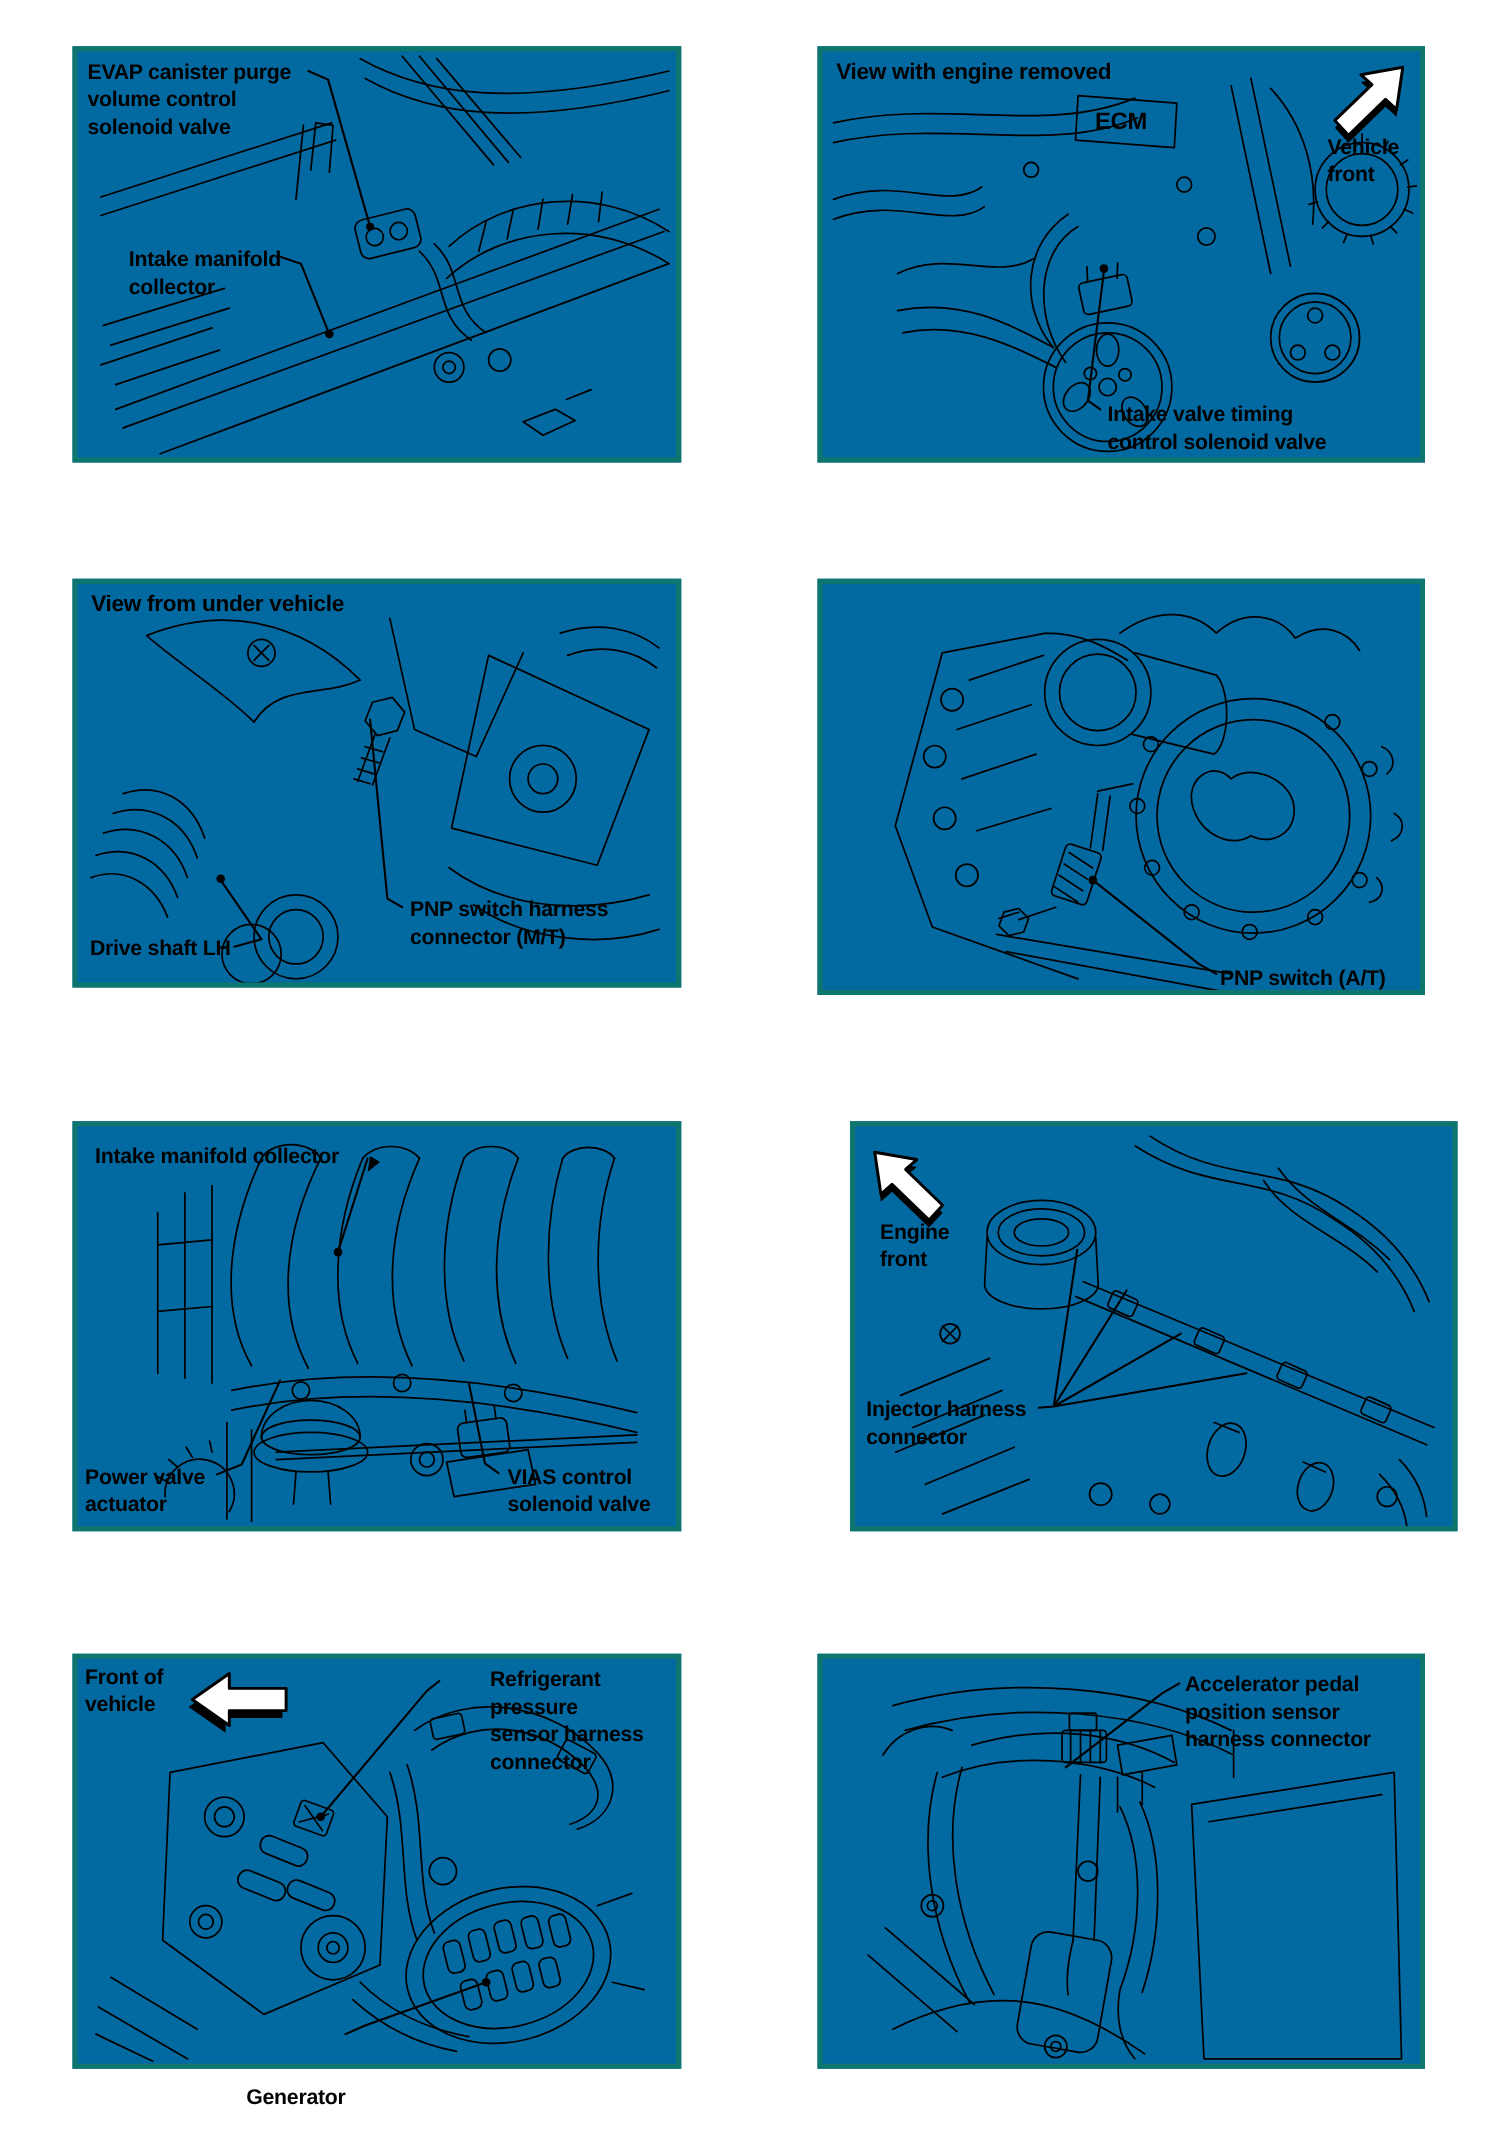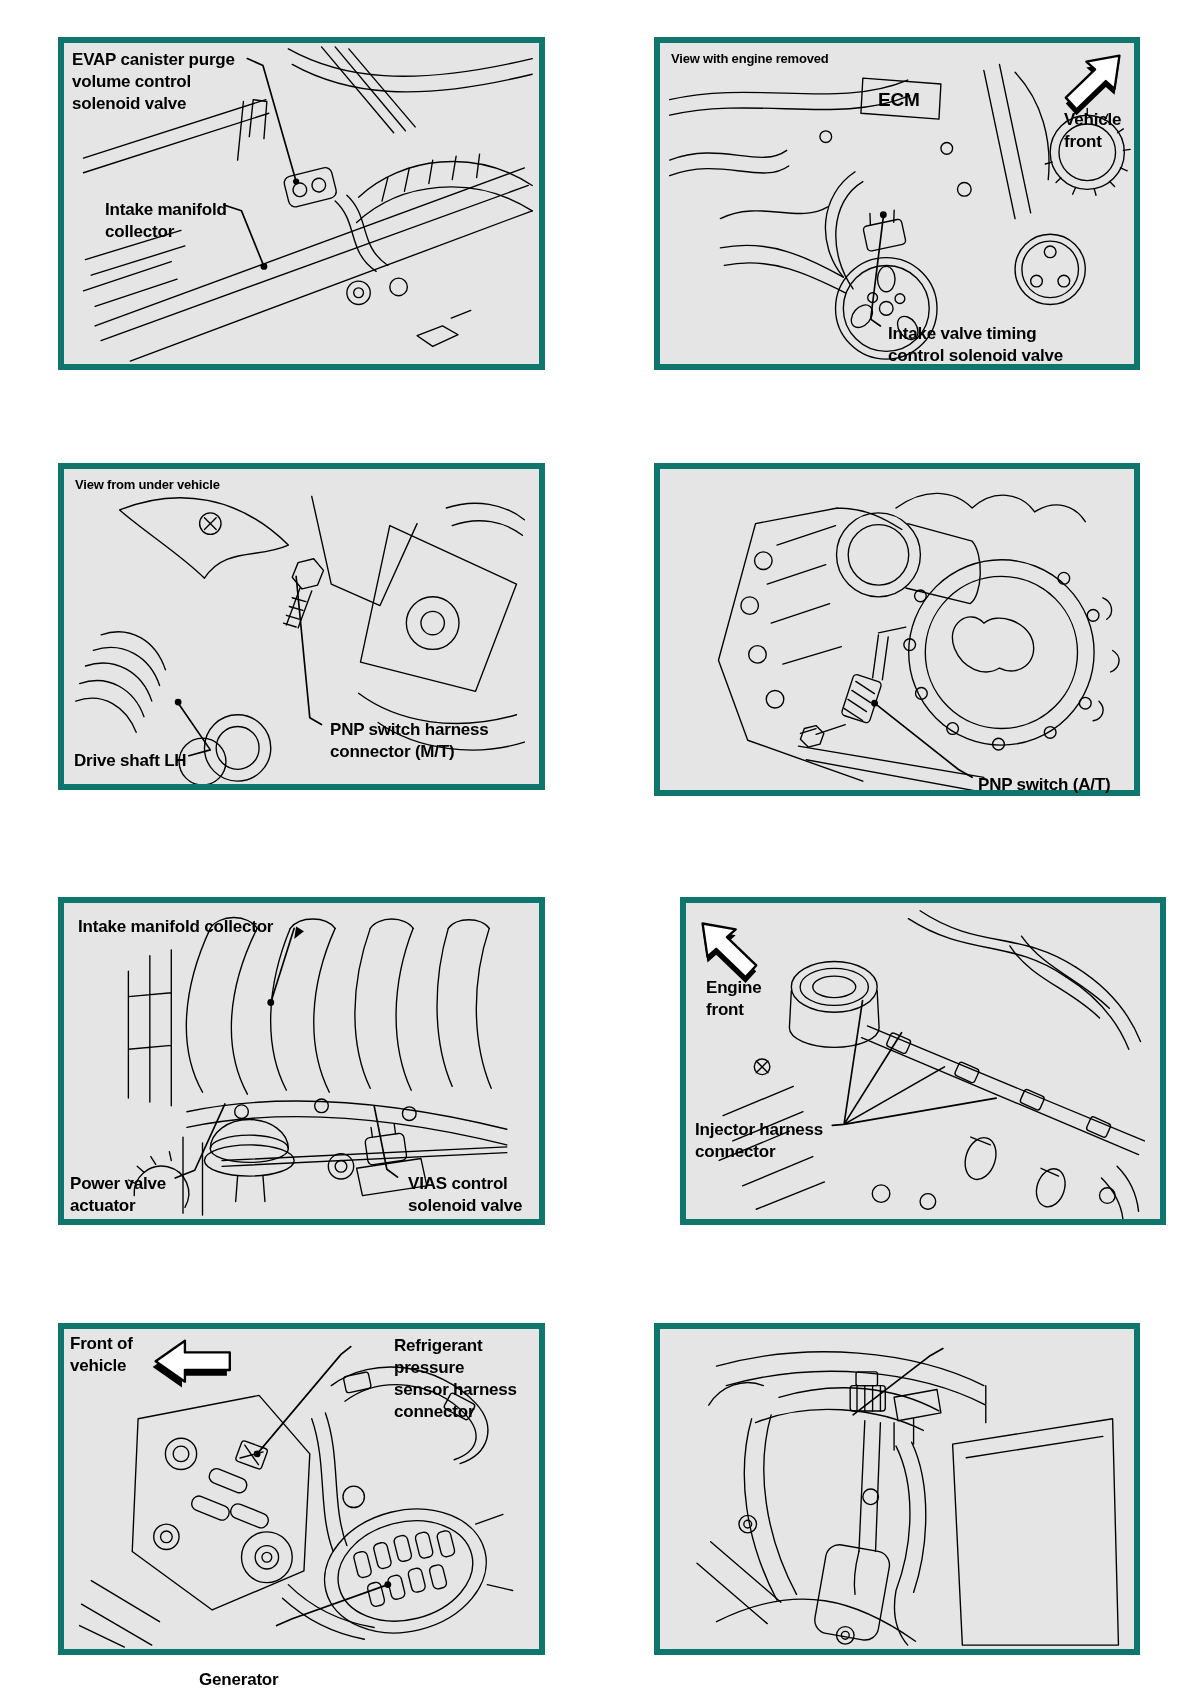"EVAP canister purge" .panel { background: #e5e5e5 -> #0369a1; border: 6px solid #0f766e -> 4px solid #0f766e }
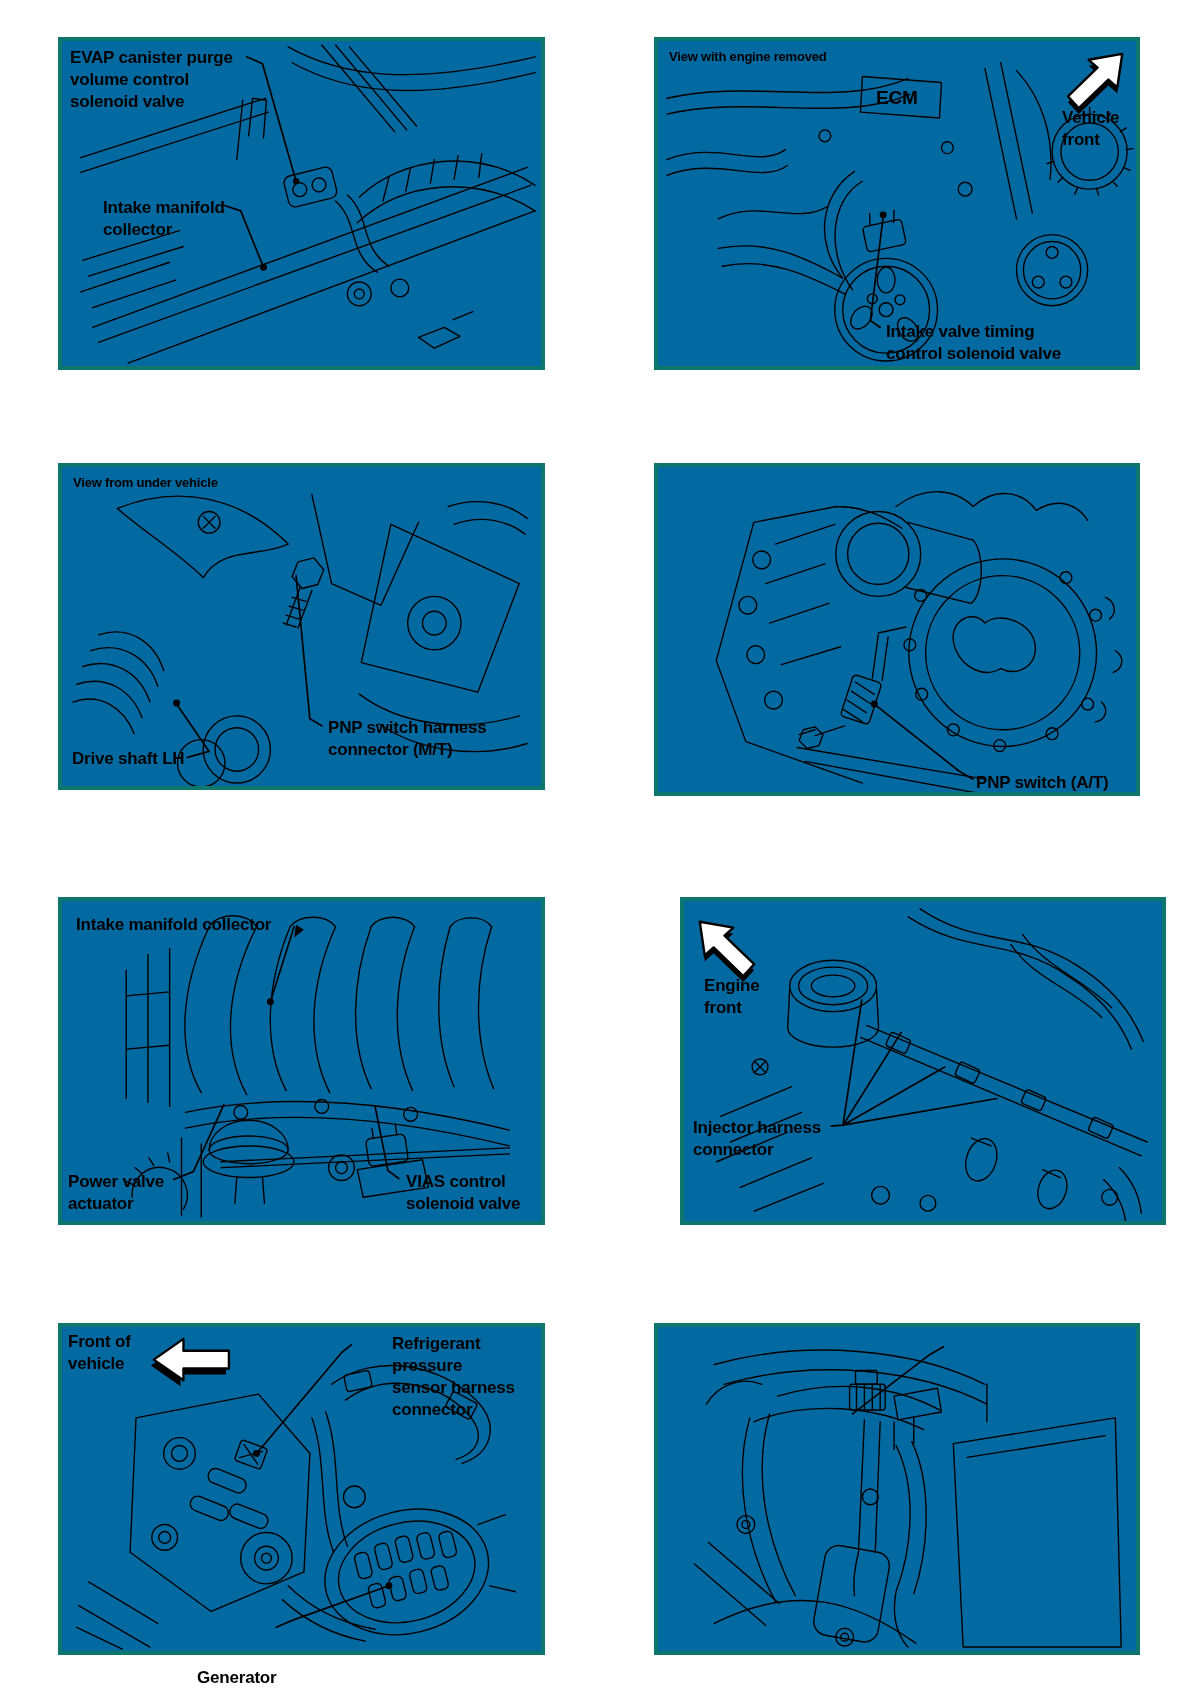"View with engine removed" .lbl.big { font-size: 13px -> 18px }
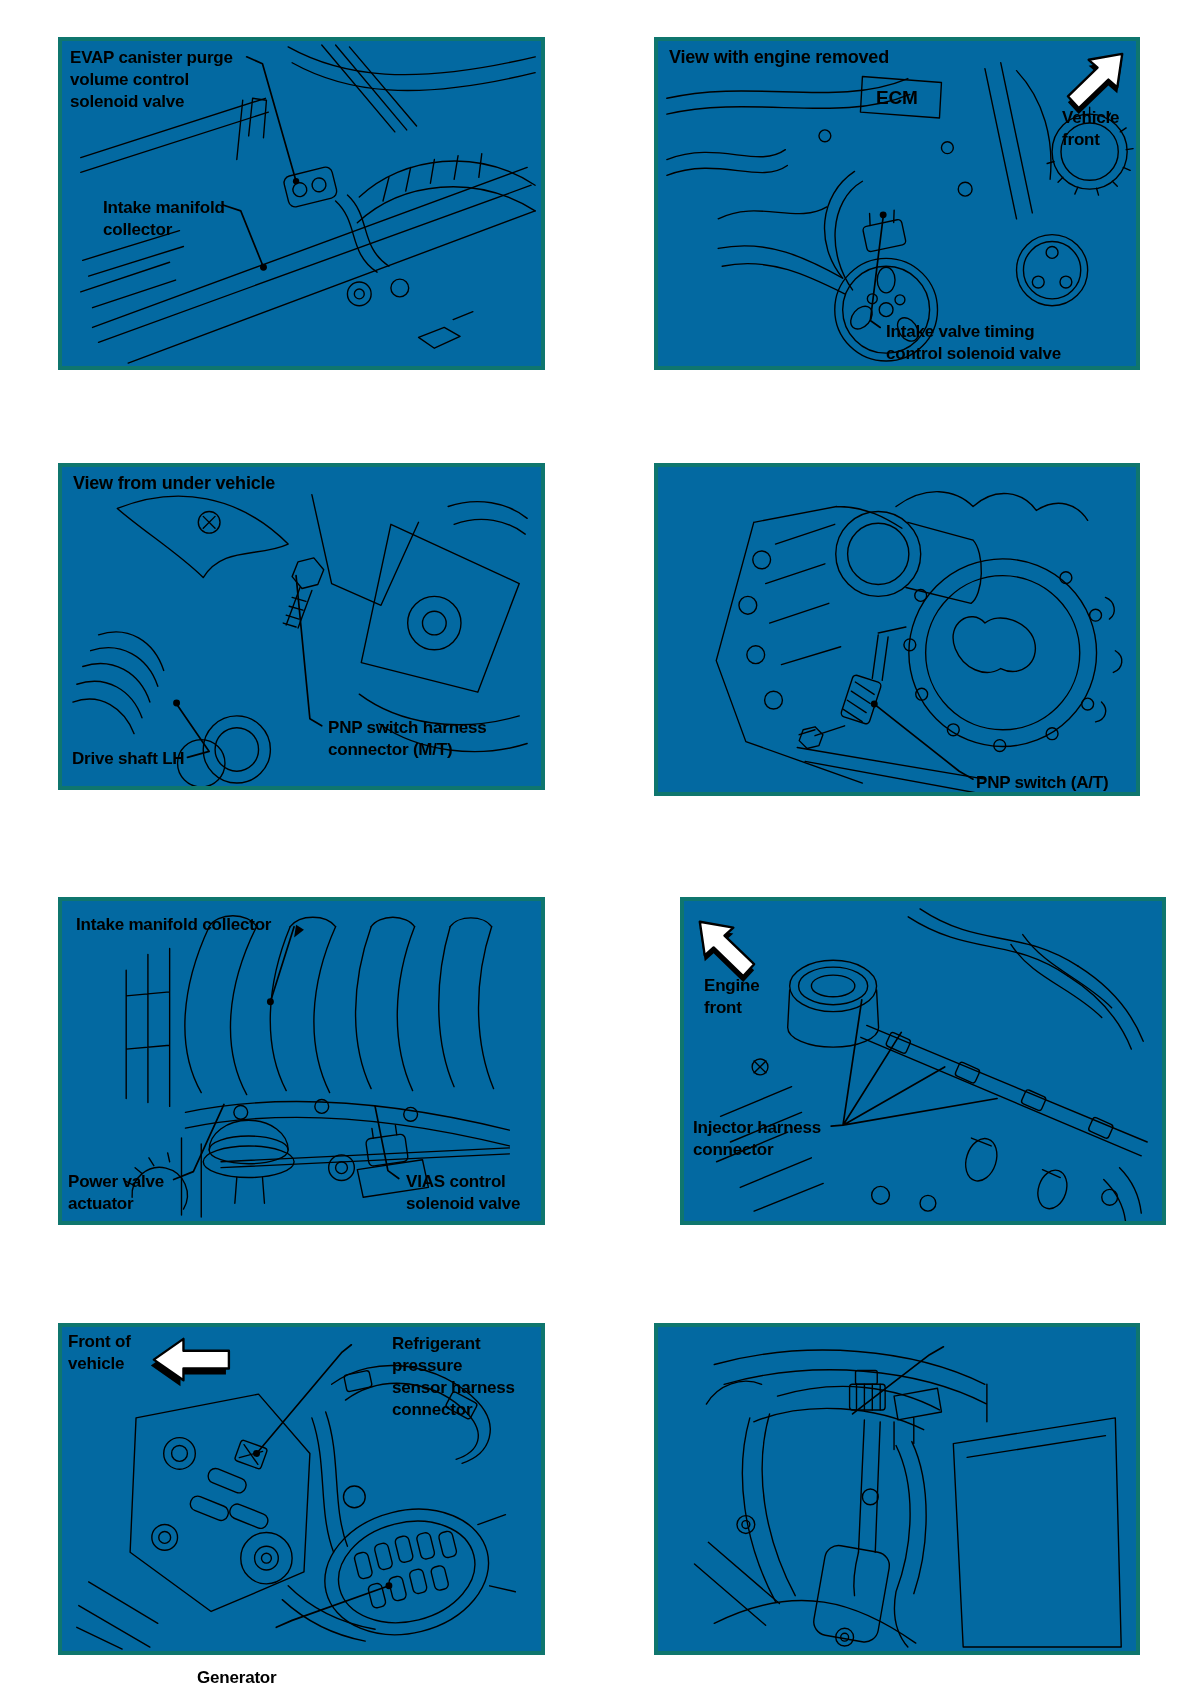"Accelerator pedal" div.lbl { html: none -> <div>Accelerator pedal position sensor harness connector</div> }
